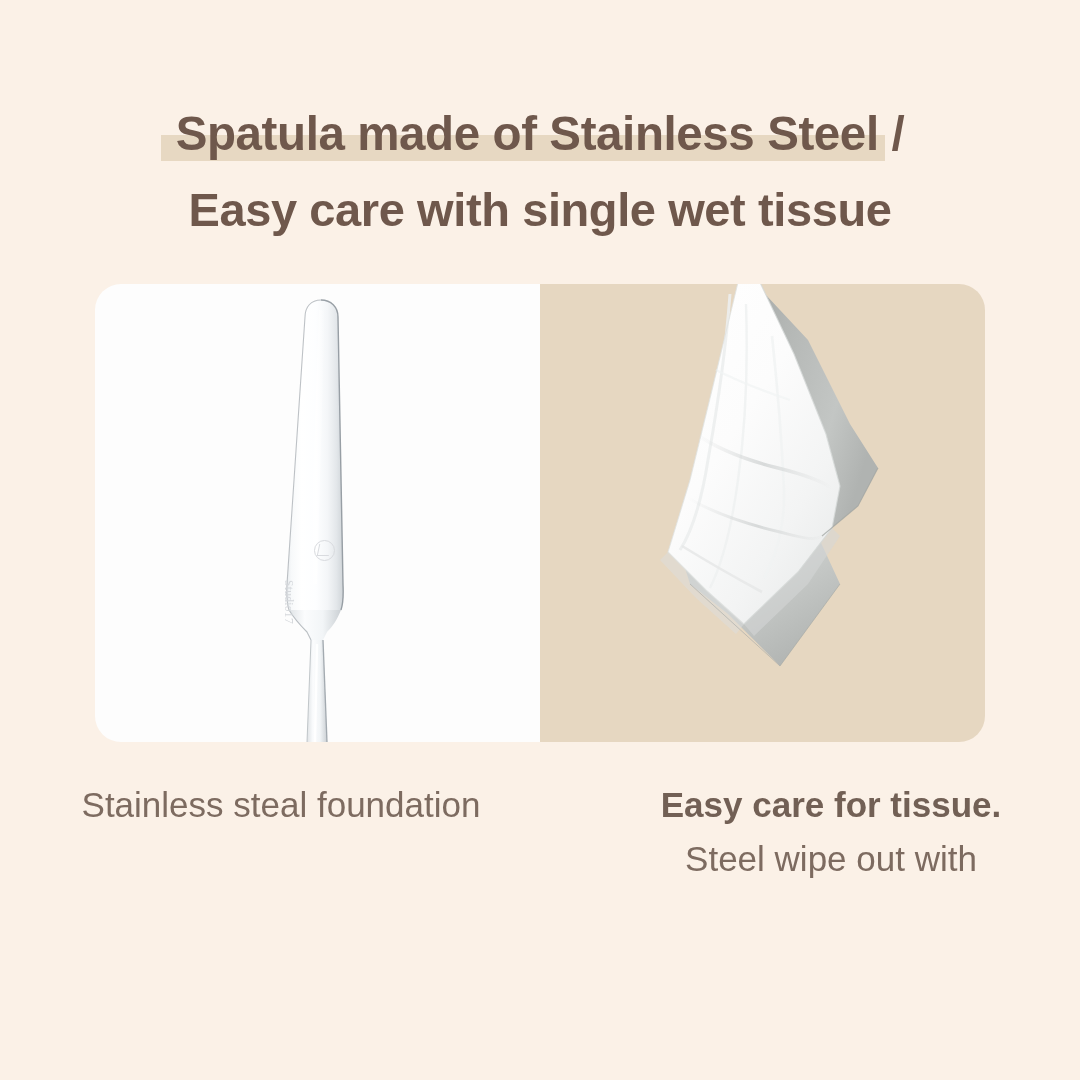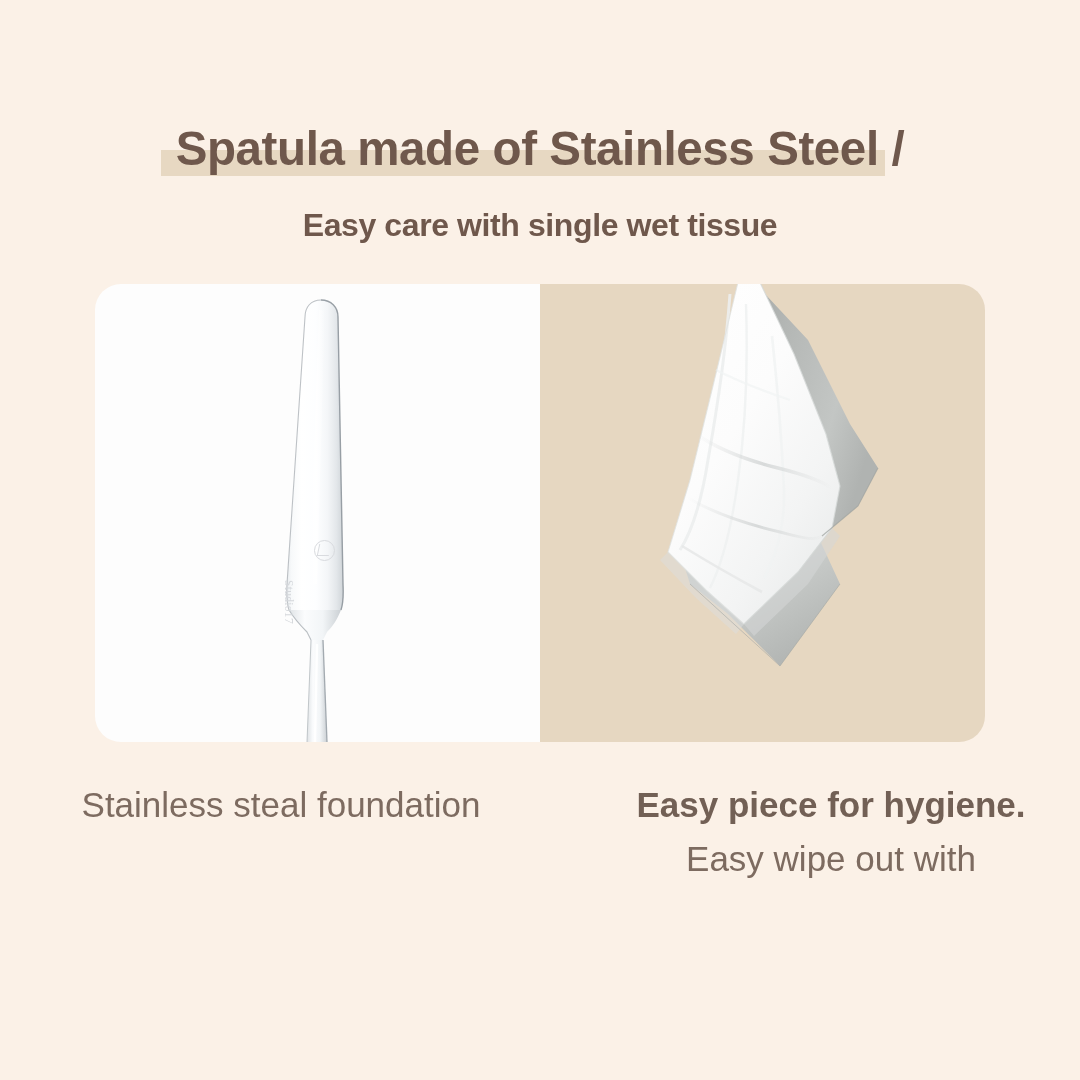"Spatula made of Stainless Steel" .headline { top: 111px -> 96px }
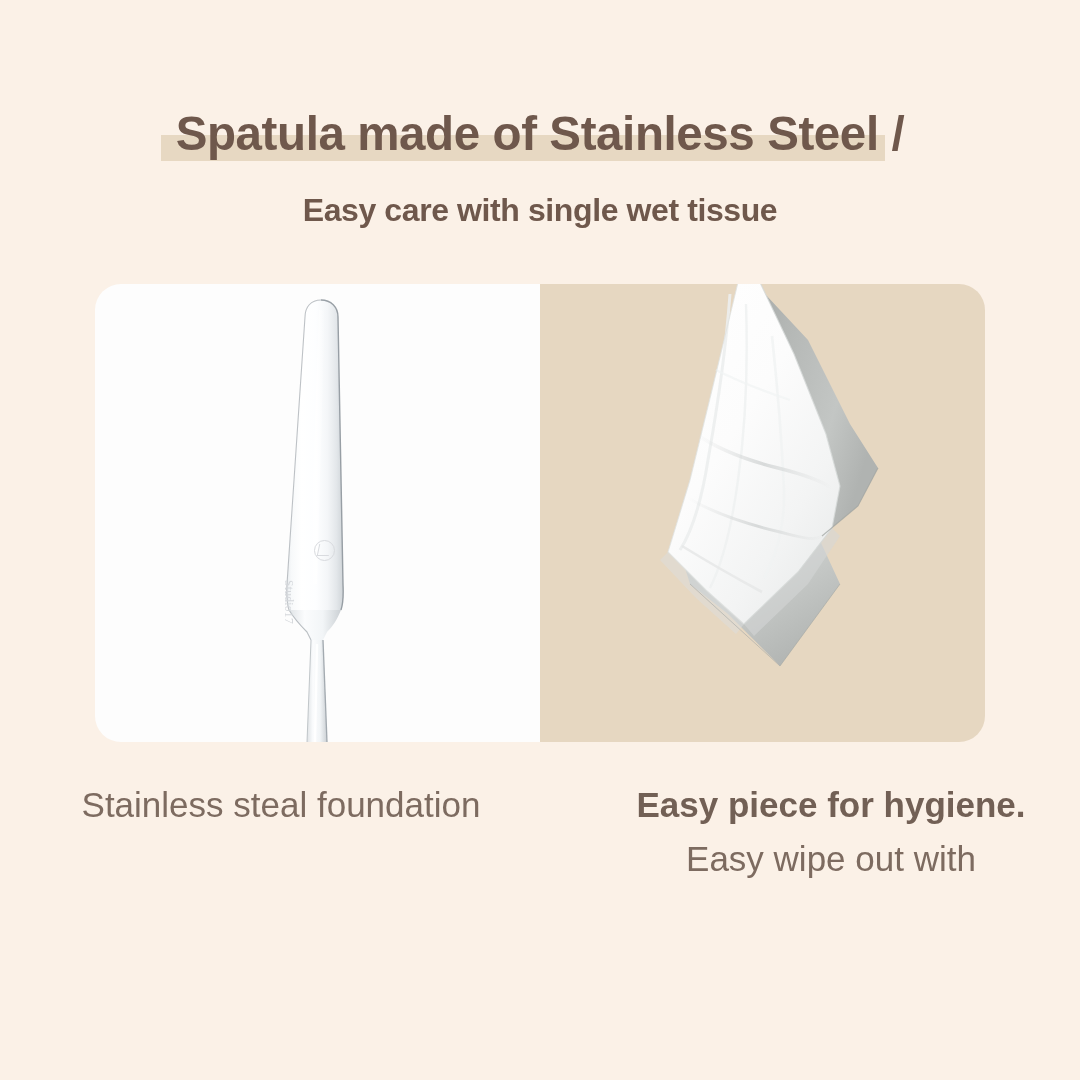"Easy care with single wet" .headline-line { font-size: 32px -> 47px }
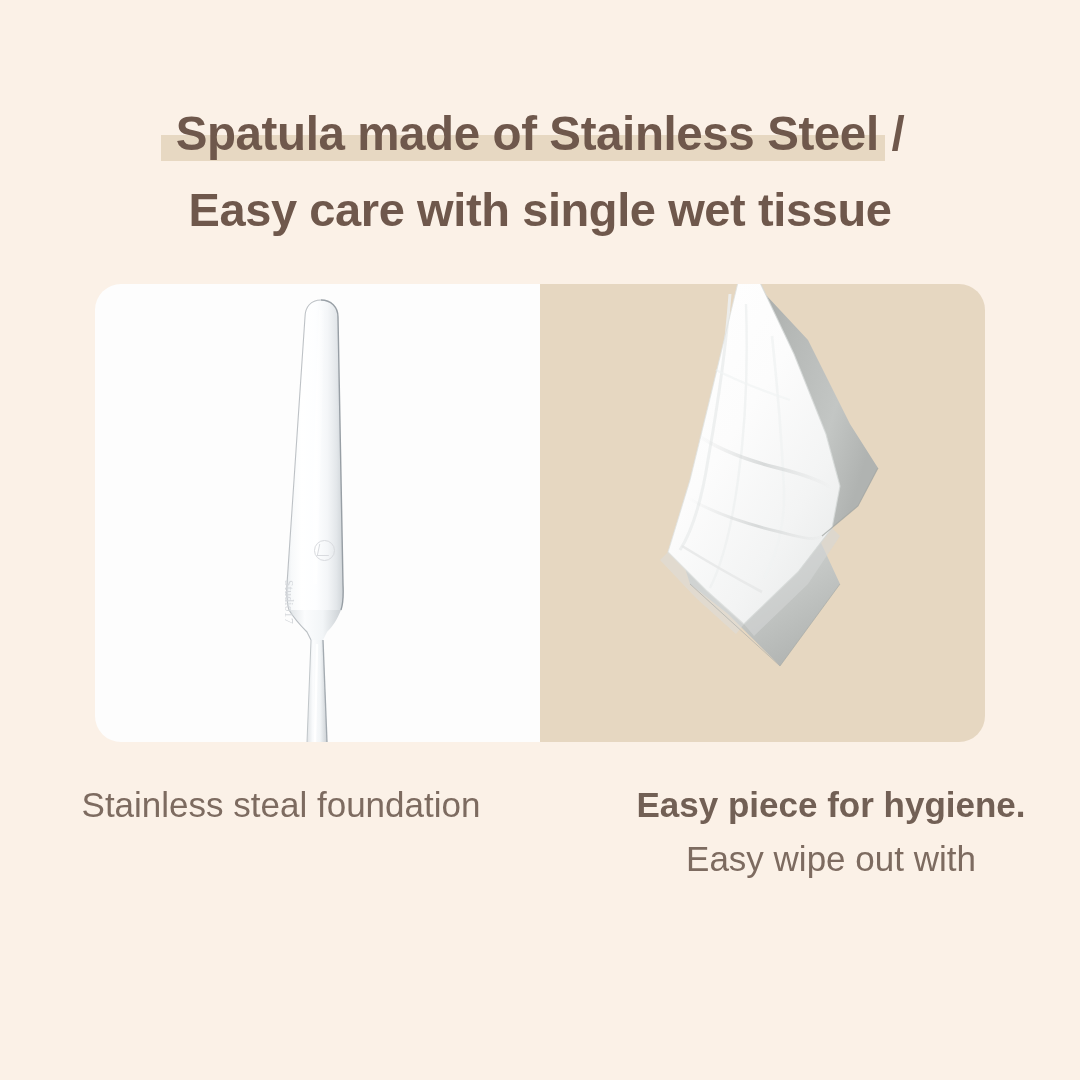"Easy piece for hygiene." span.cap-line { text: piece for hygiene -> care for tissue }
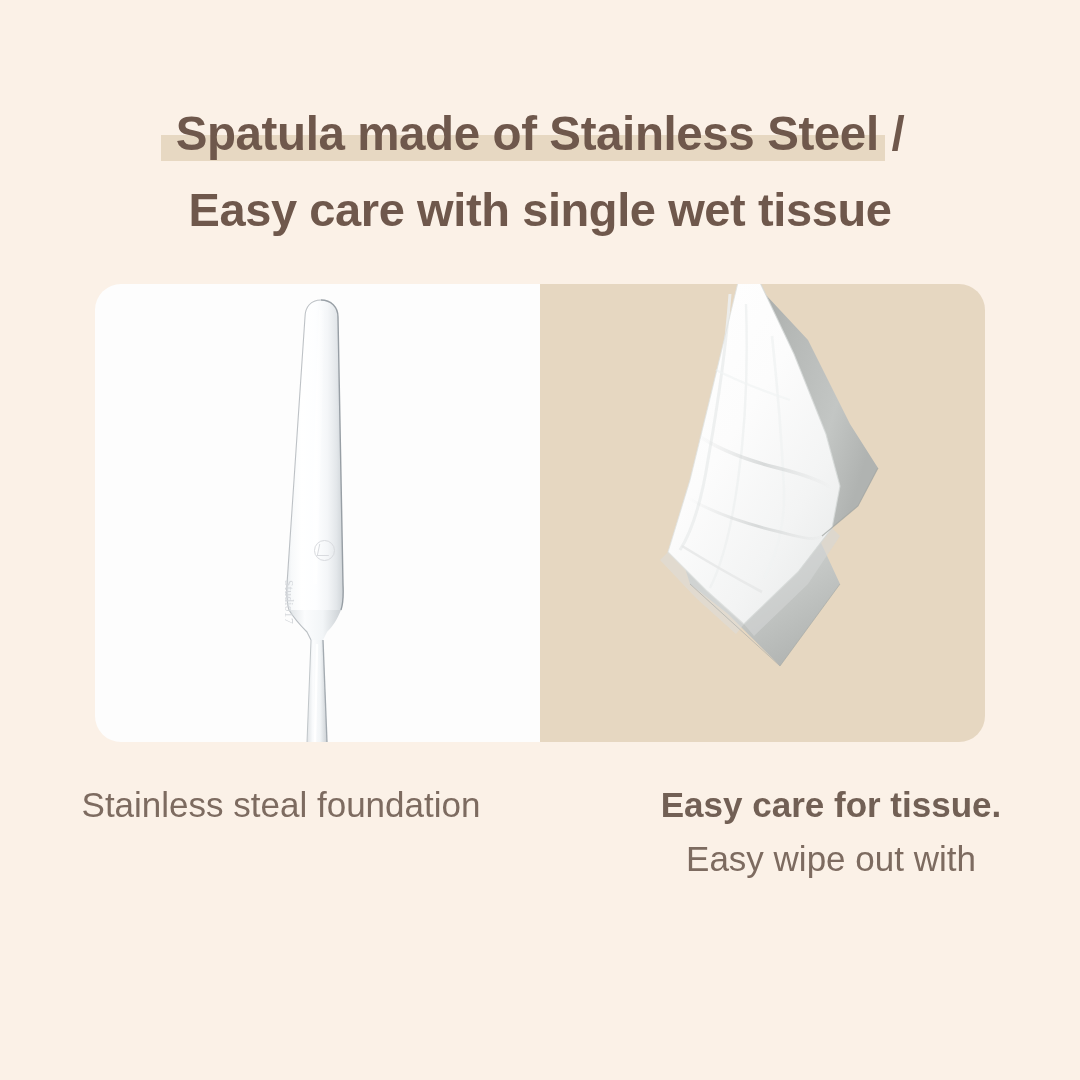"Easy wipe out with" span.cap-line { text: Easy -> Steel }
